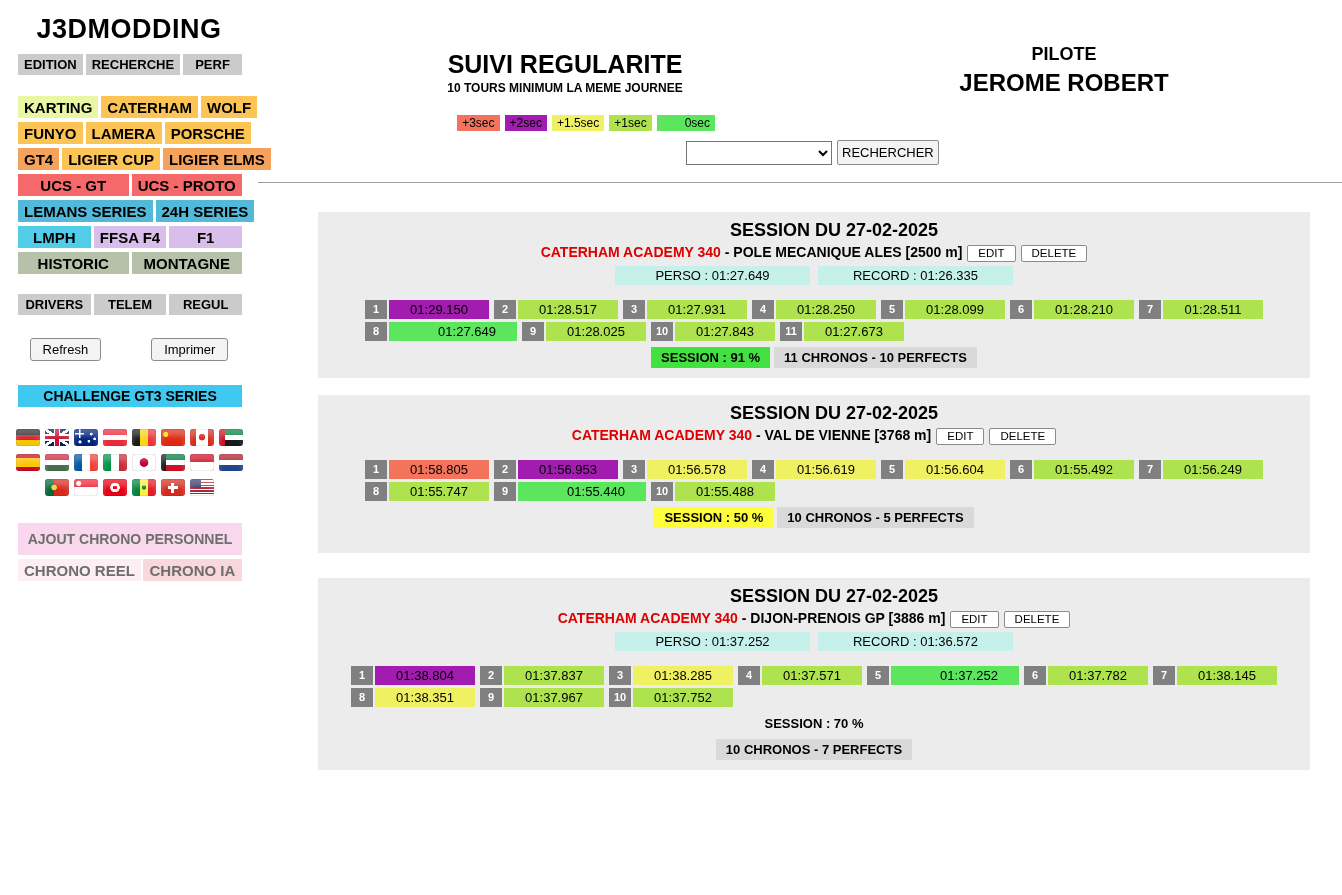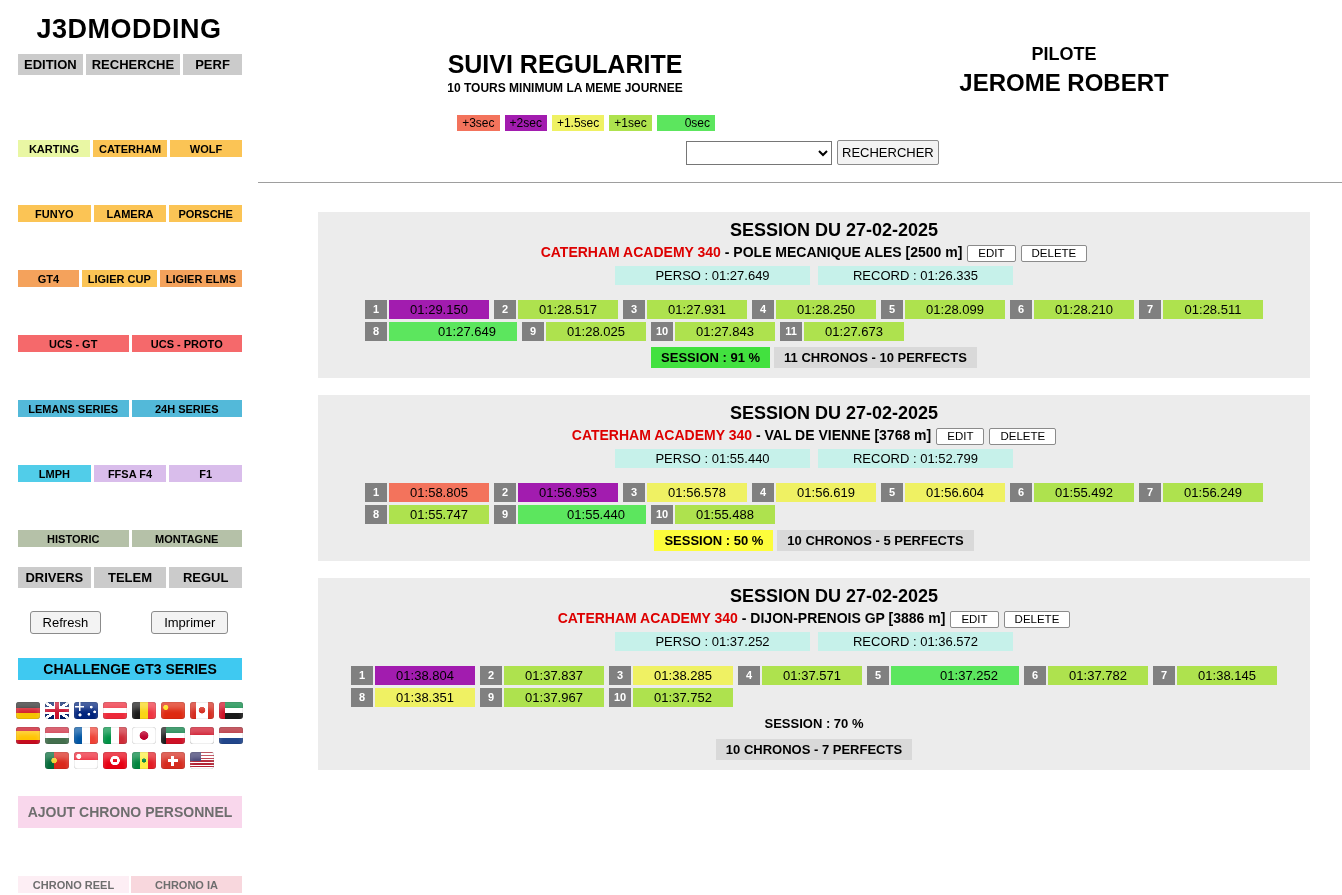"KARTING" .s-chip { font-size: 11px -> 15px; margin-top: 44px -> none }
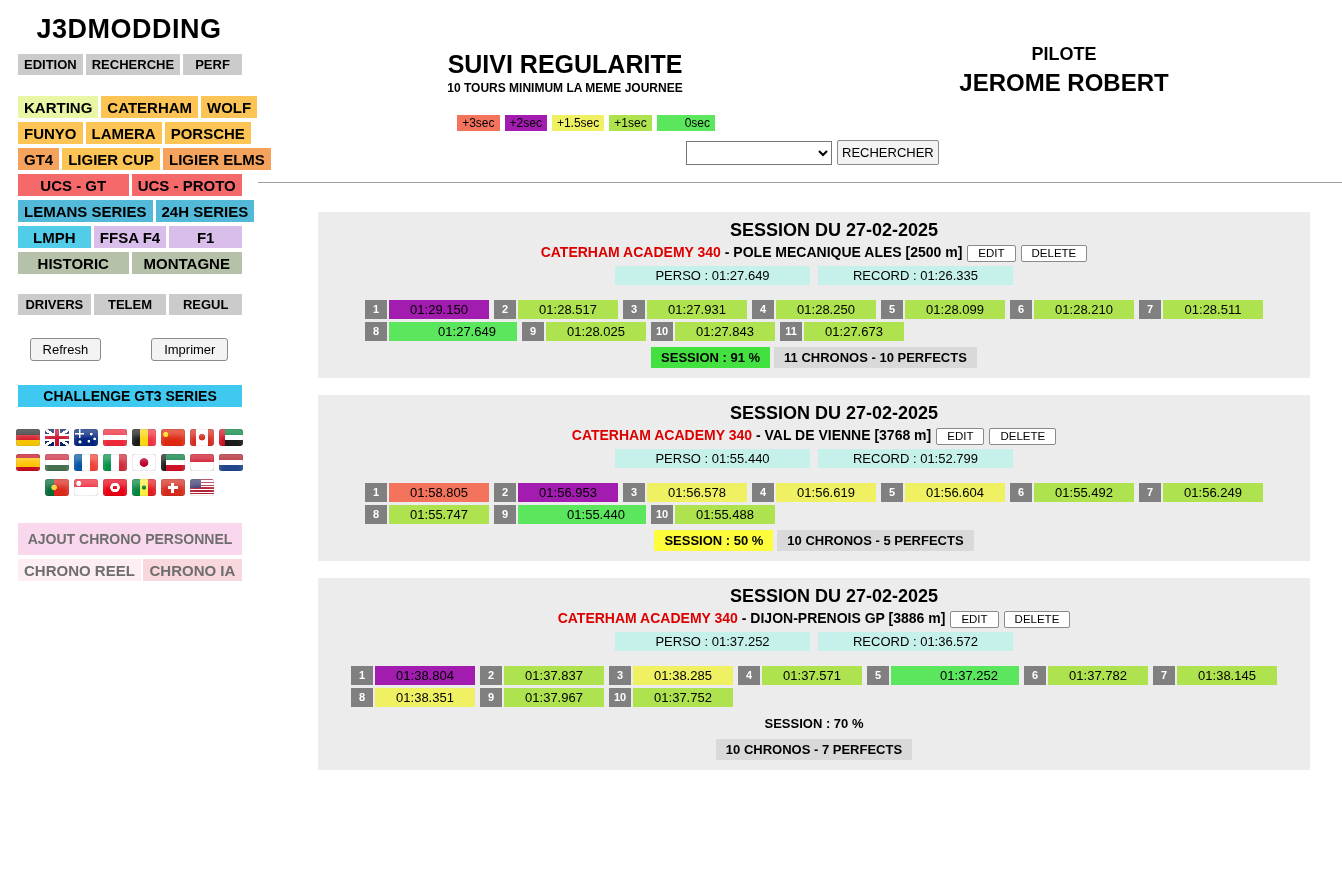"PERSO : 01:55.440" div.pr-row { html: <div> <div>PERSO : 01:55.440</div> <div>RECORD : 01:52.799</div> </div> -> none }
